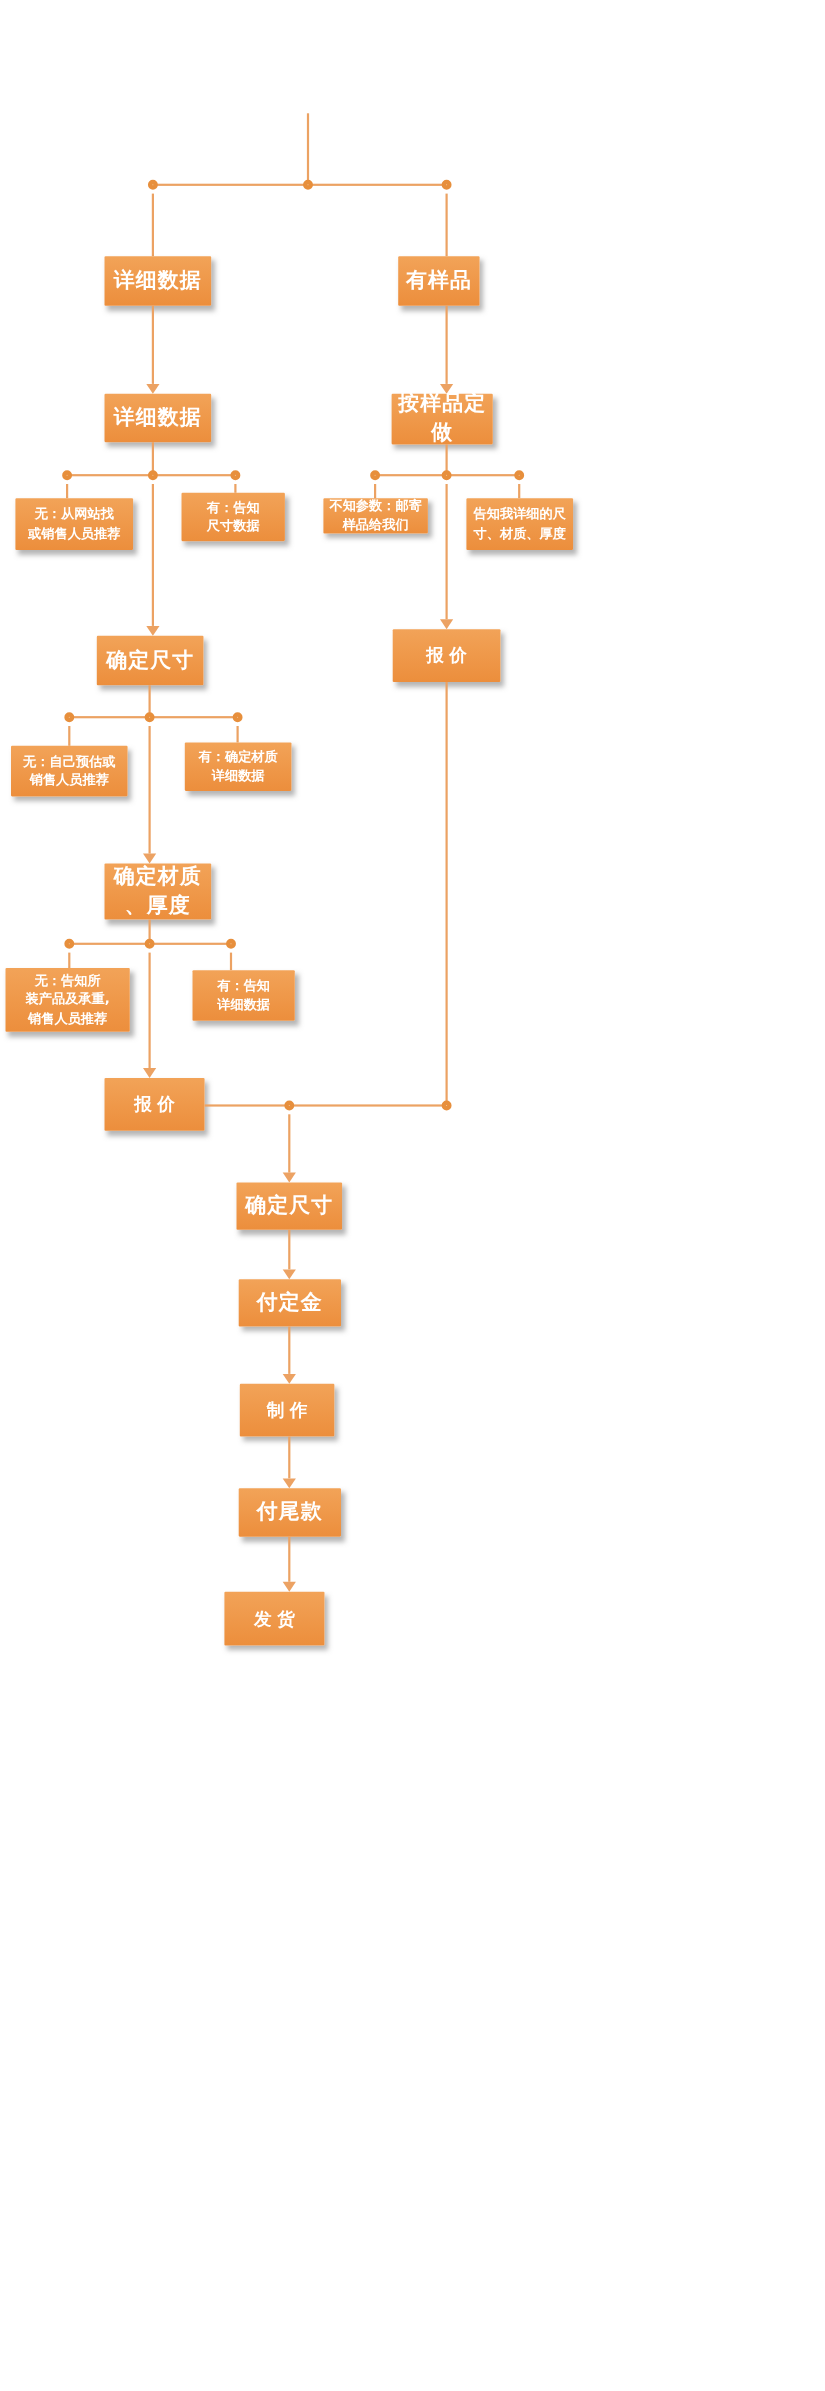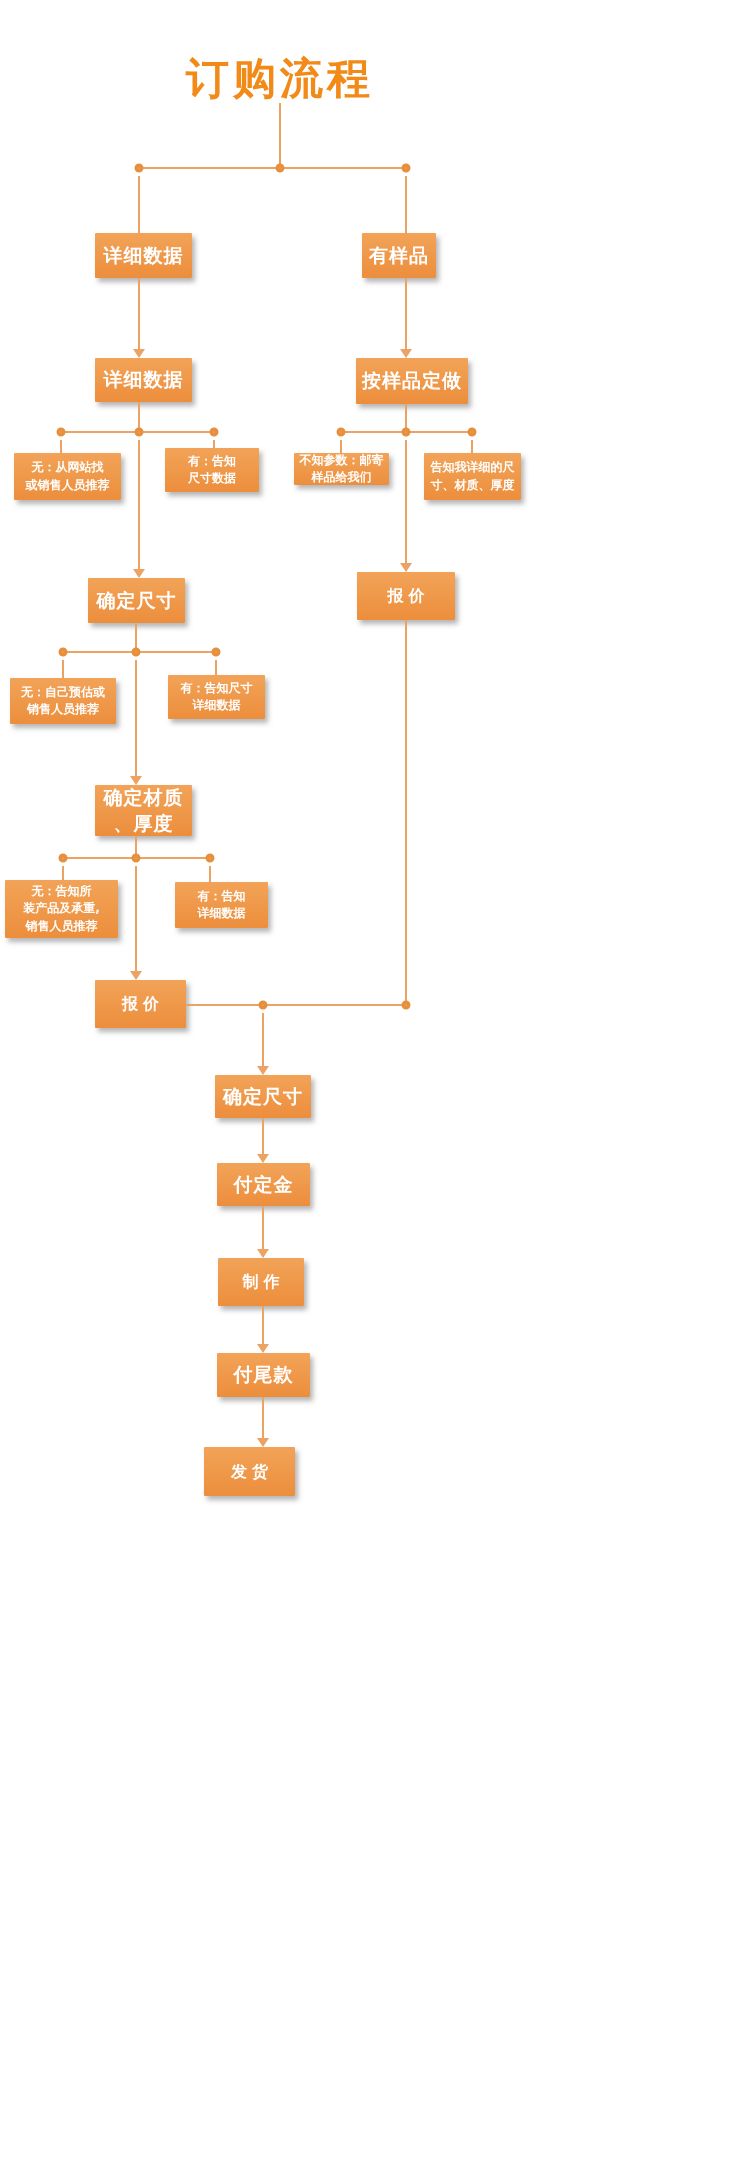"订购流程" div.title { html: <div>订购流程</div> -> none }
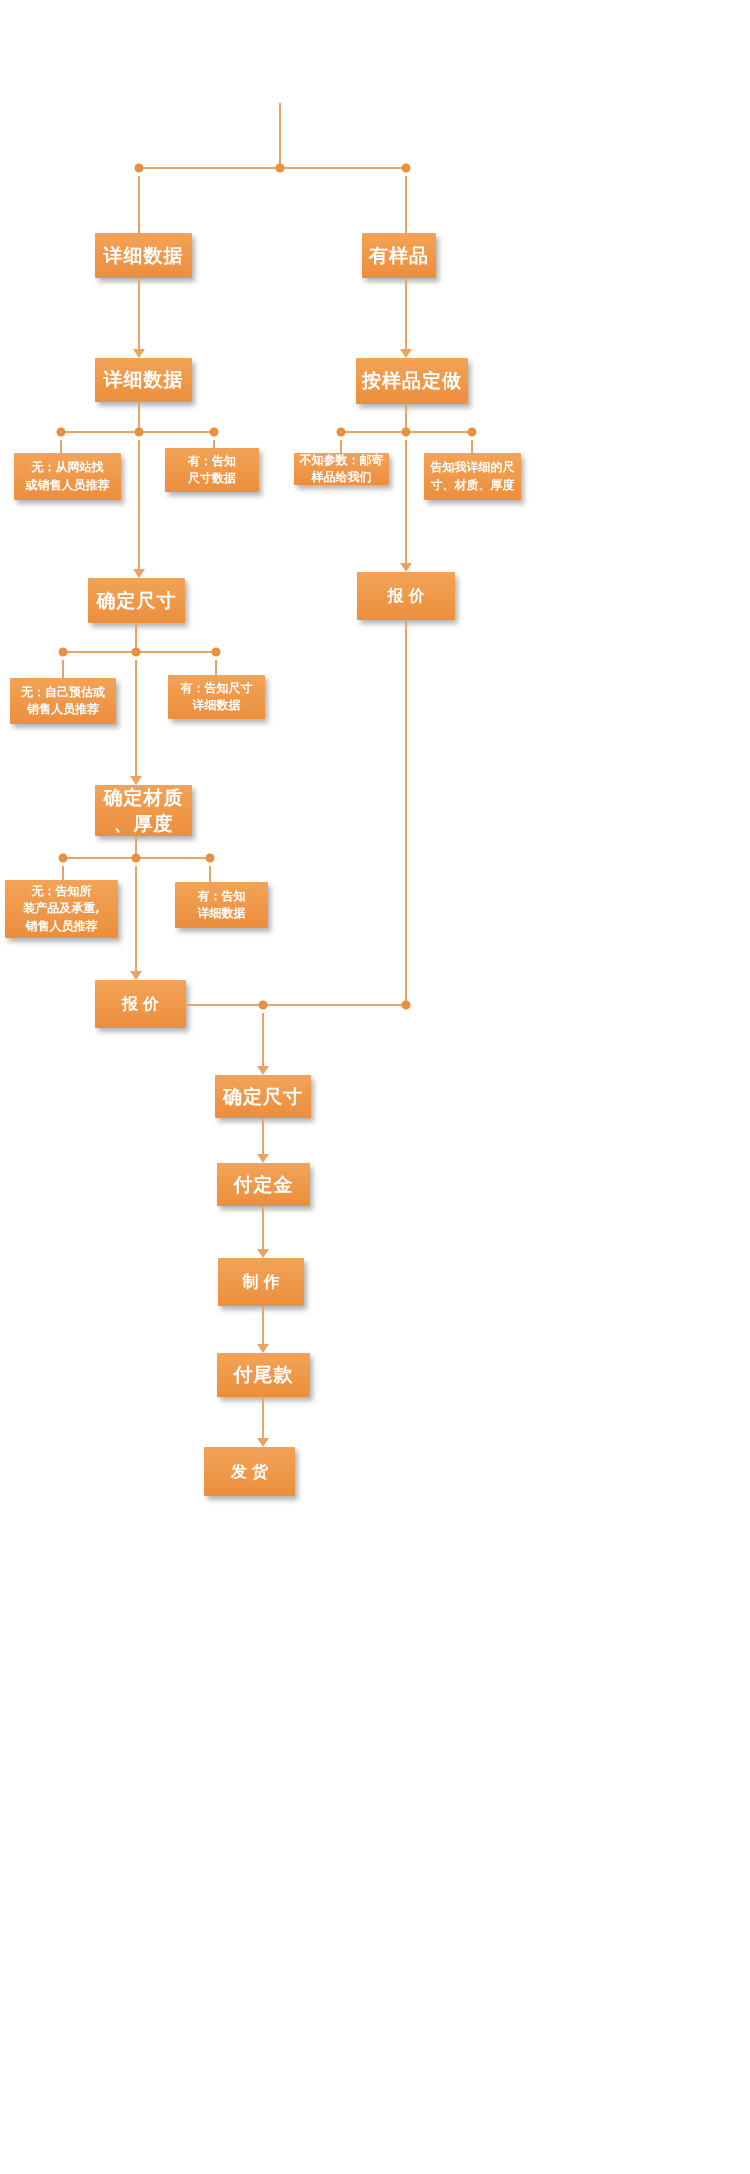"按样品定做" div.box { width: 112px -> 92px }
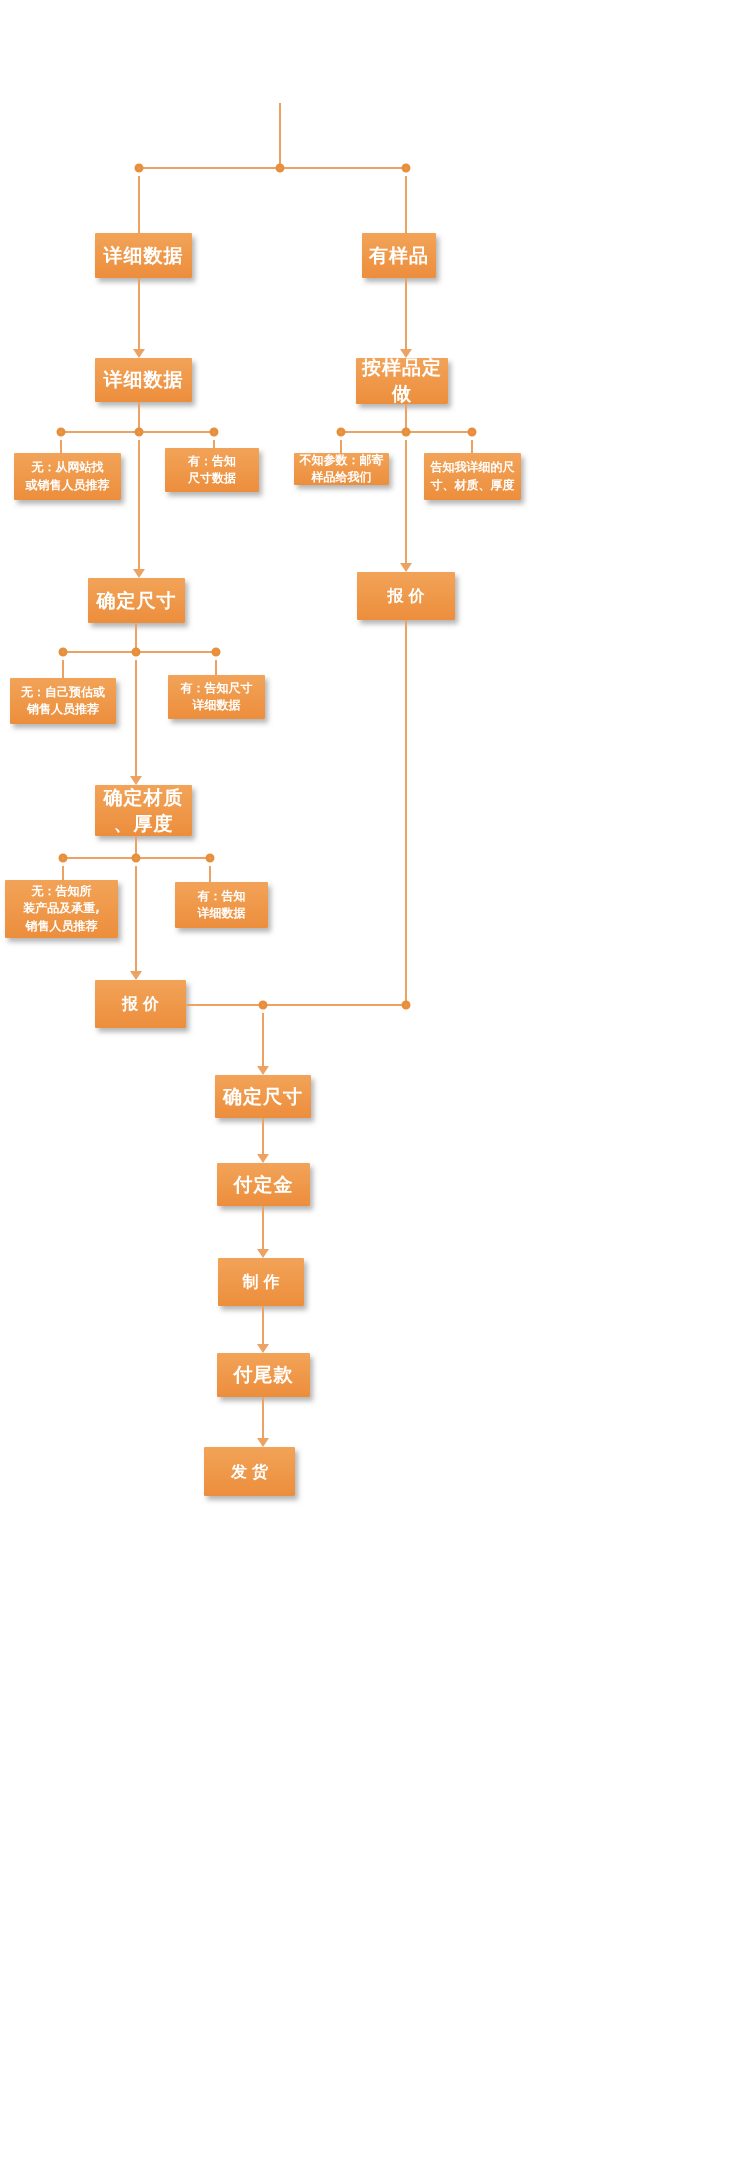"有：告知尺寸" div.box { text: 告知尺寸 -> 确定材质 }
